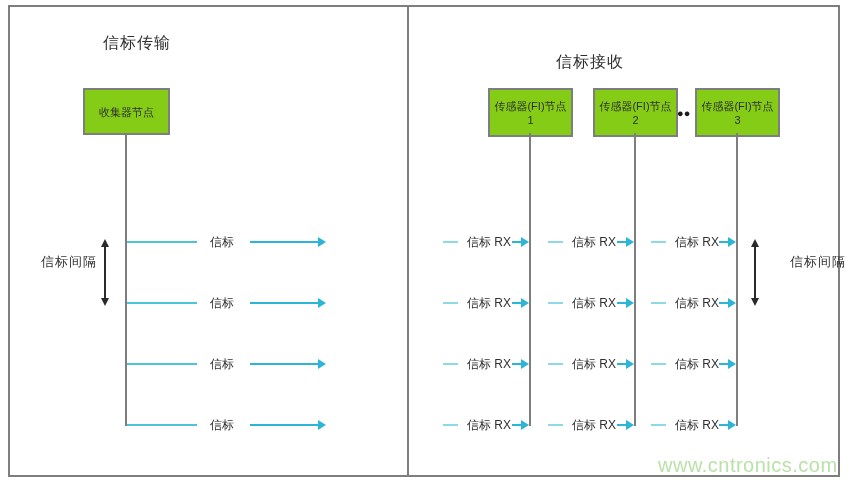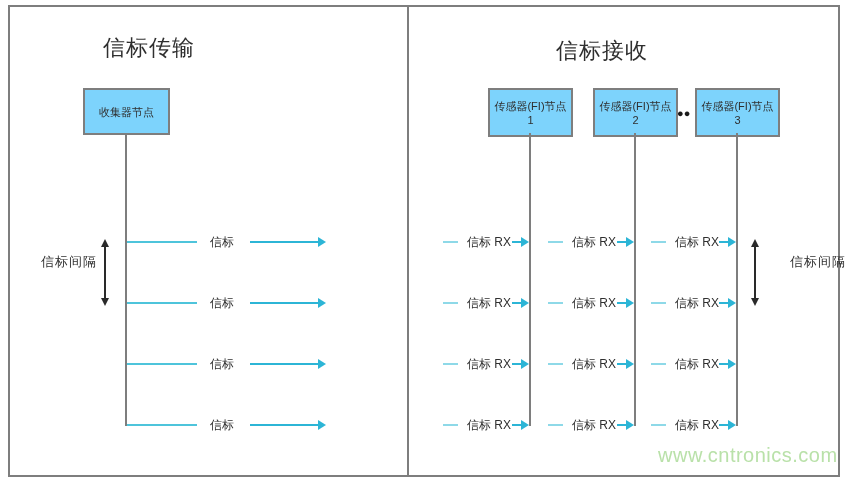"信标传输" .panel-title { font-size: 22px -> 16px }
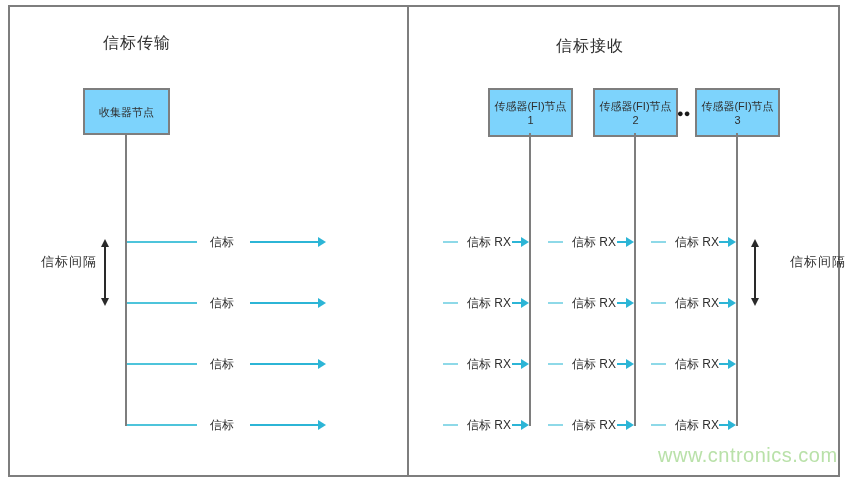"信标接收" div.abs { top: 36px -> 52px }
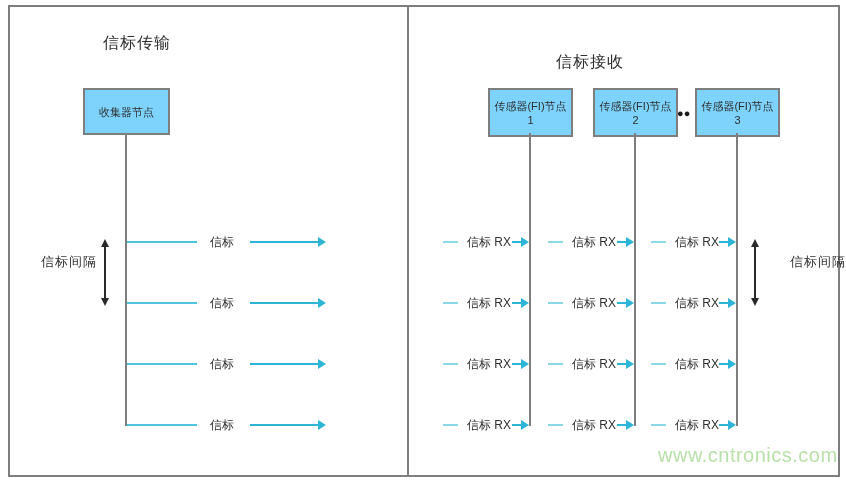"收集器节点" .node-box { background: #7dd3fc -> #84cc16 }
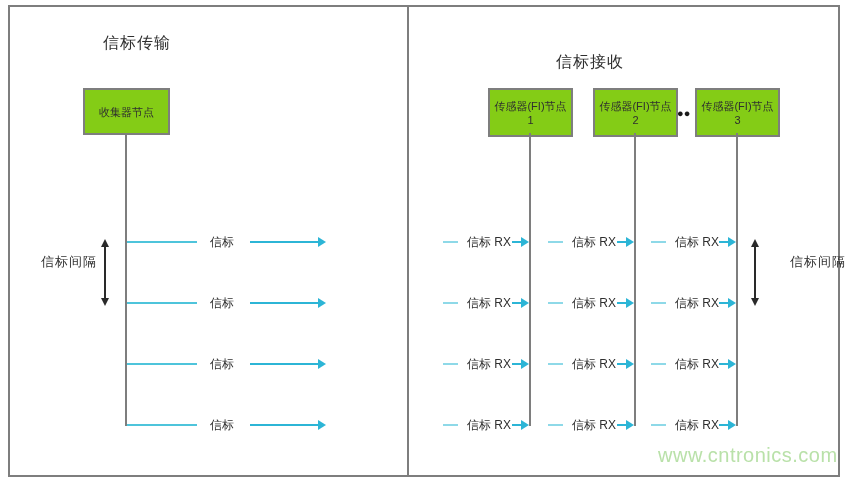"www.cntronics.com" div.abs { top: 444px -> 454px }
